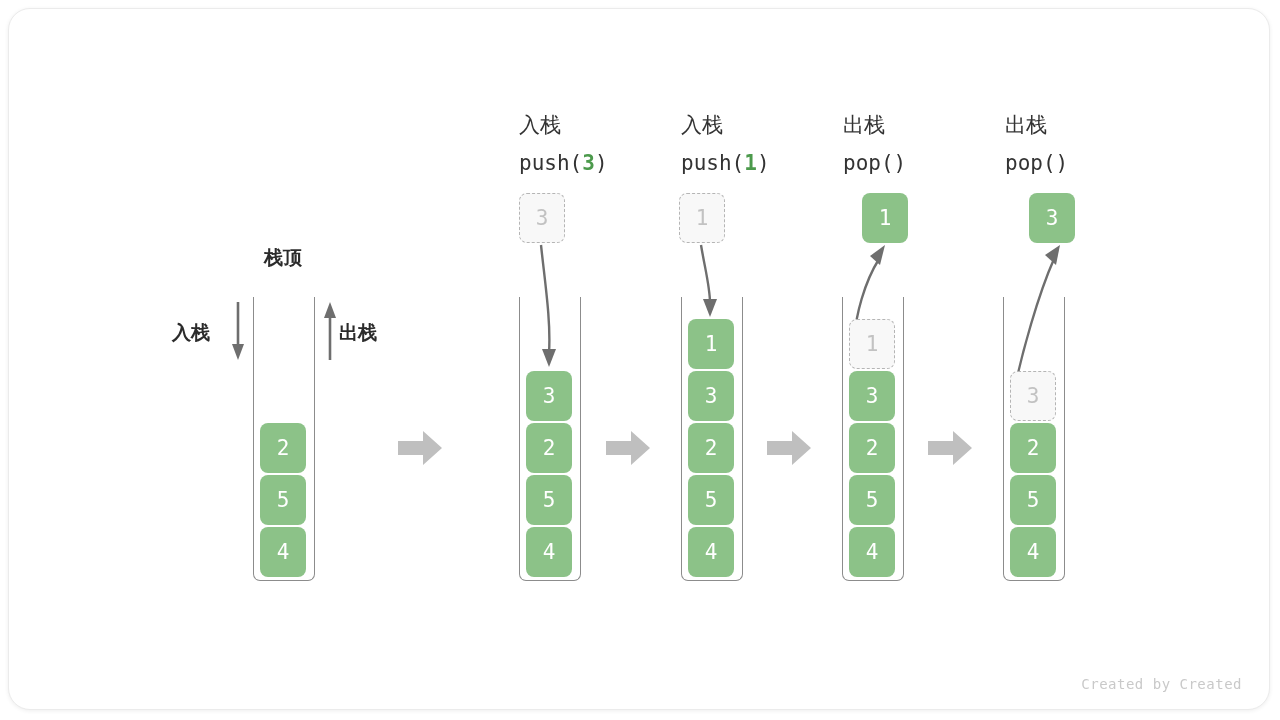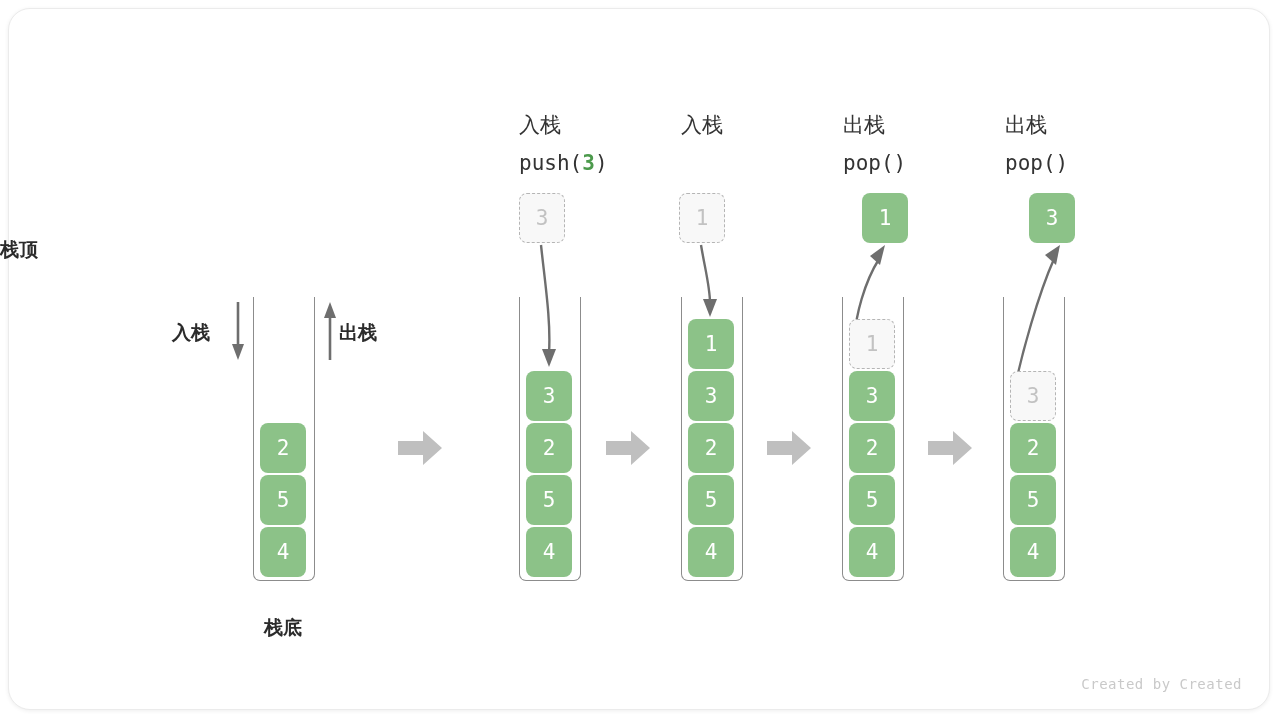"push(1)" div { html: none -> <div><span>push(</span><span>1</span><span>)</span></div> }
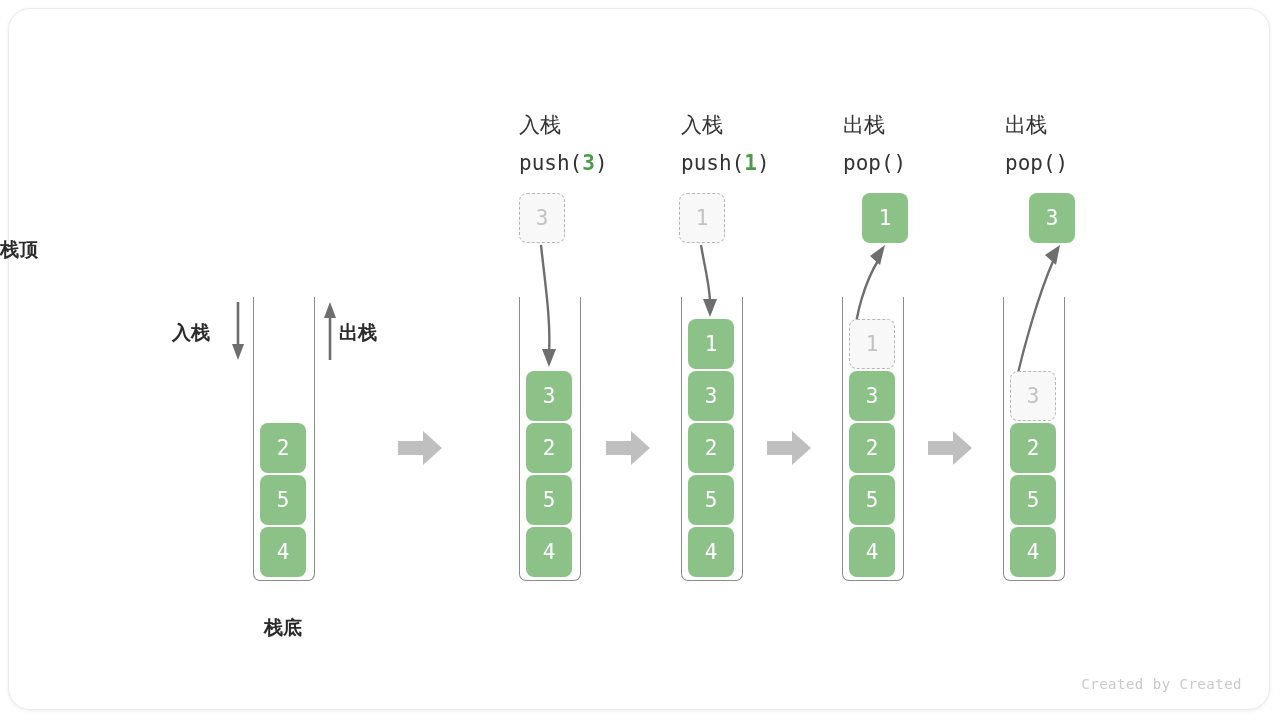"栈顶" .label-top { text-align: none -> center; top: 237px -> 245px }
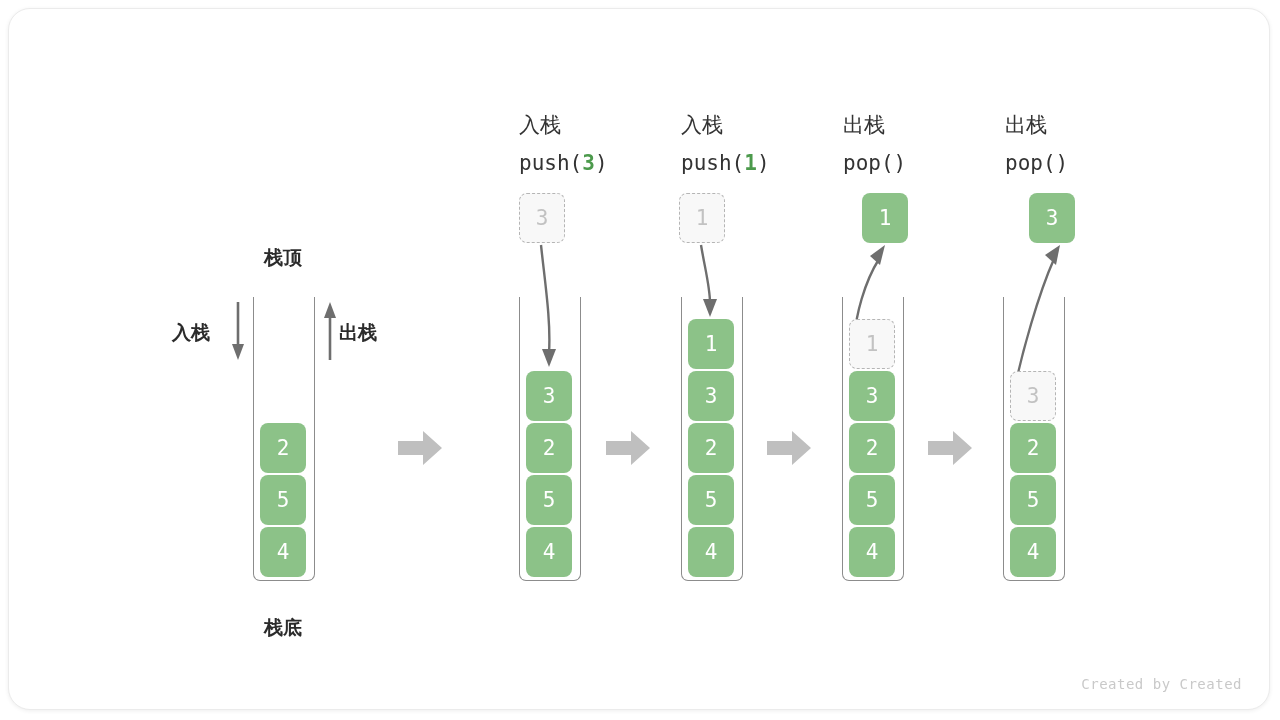"栈底" div.abs { html: <div>栈底</div> -> none }
